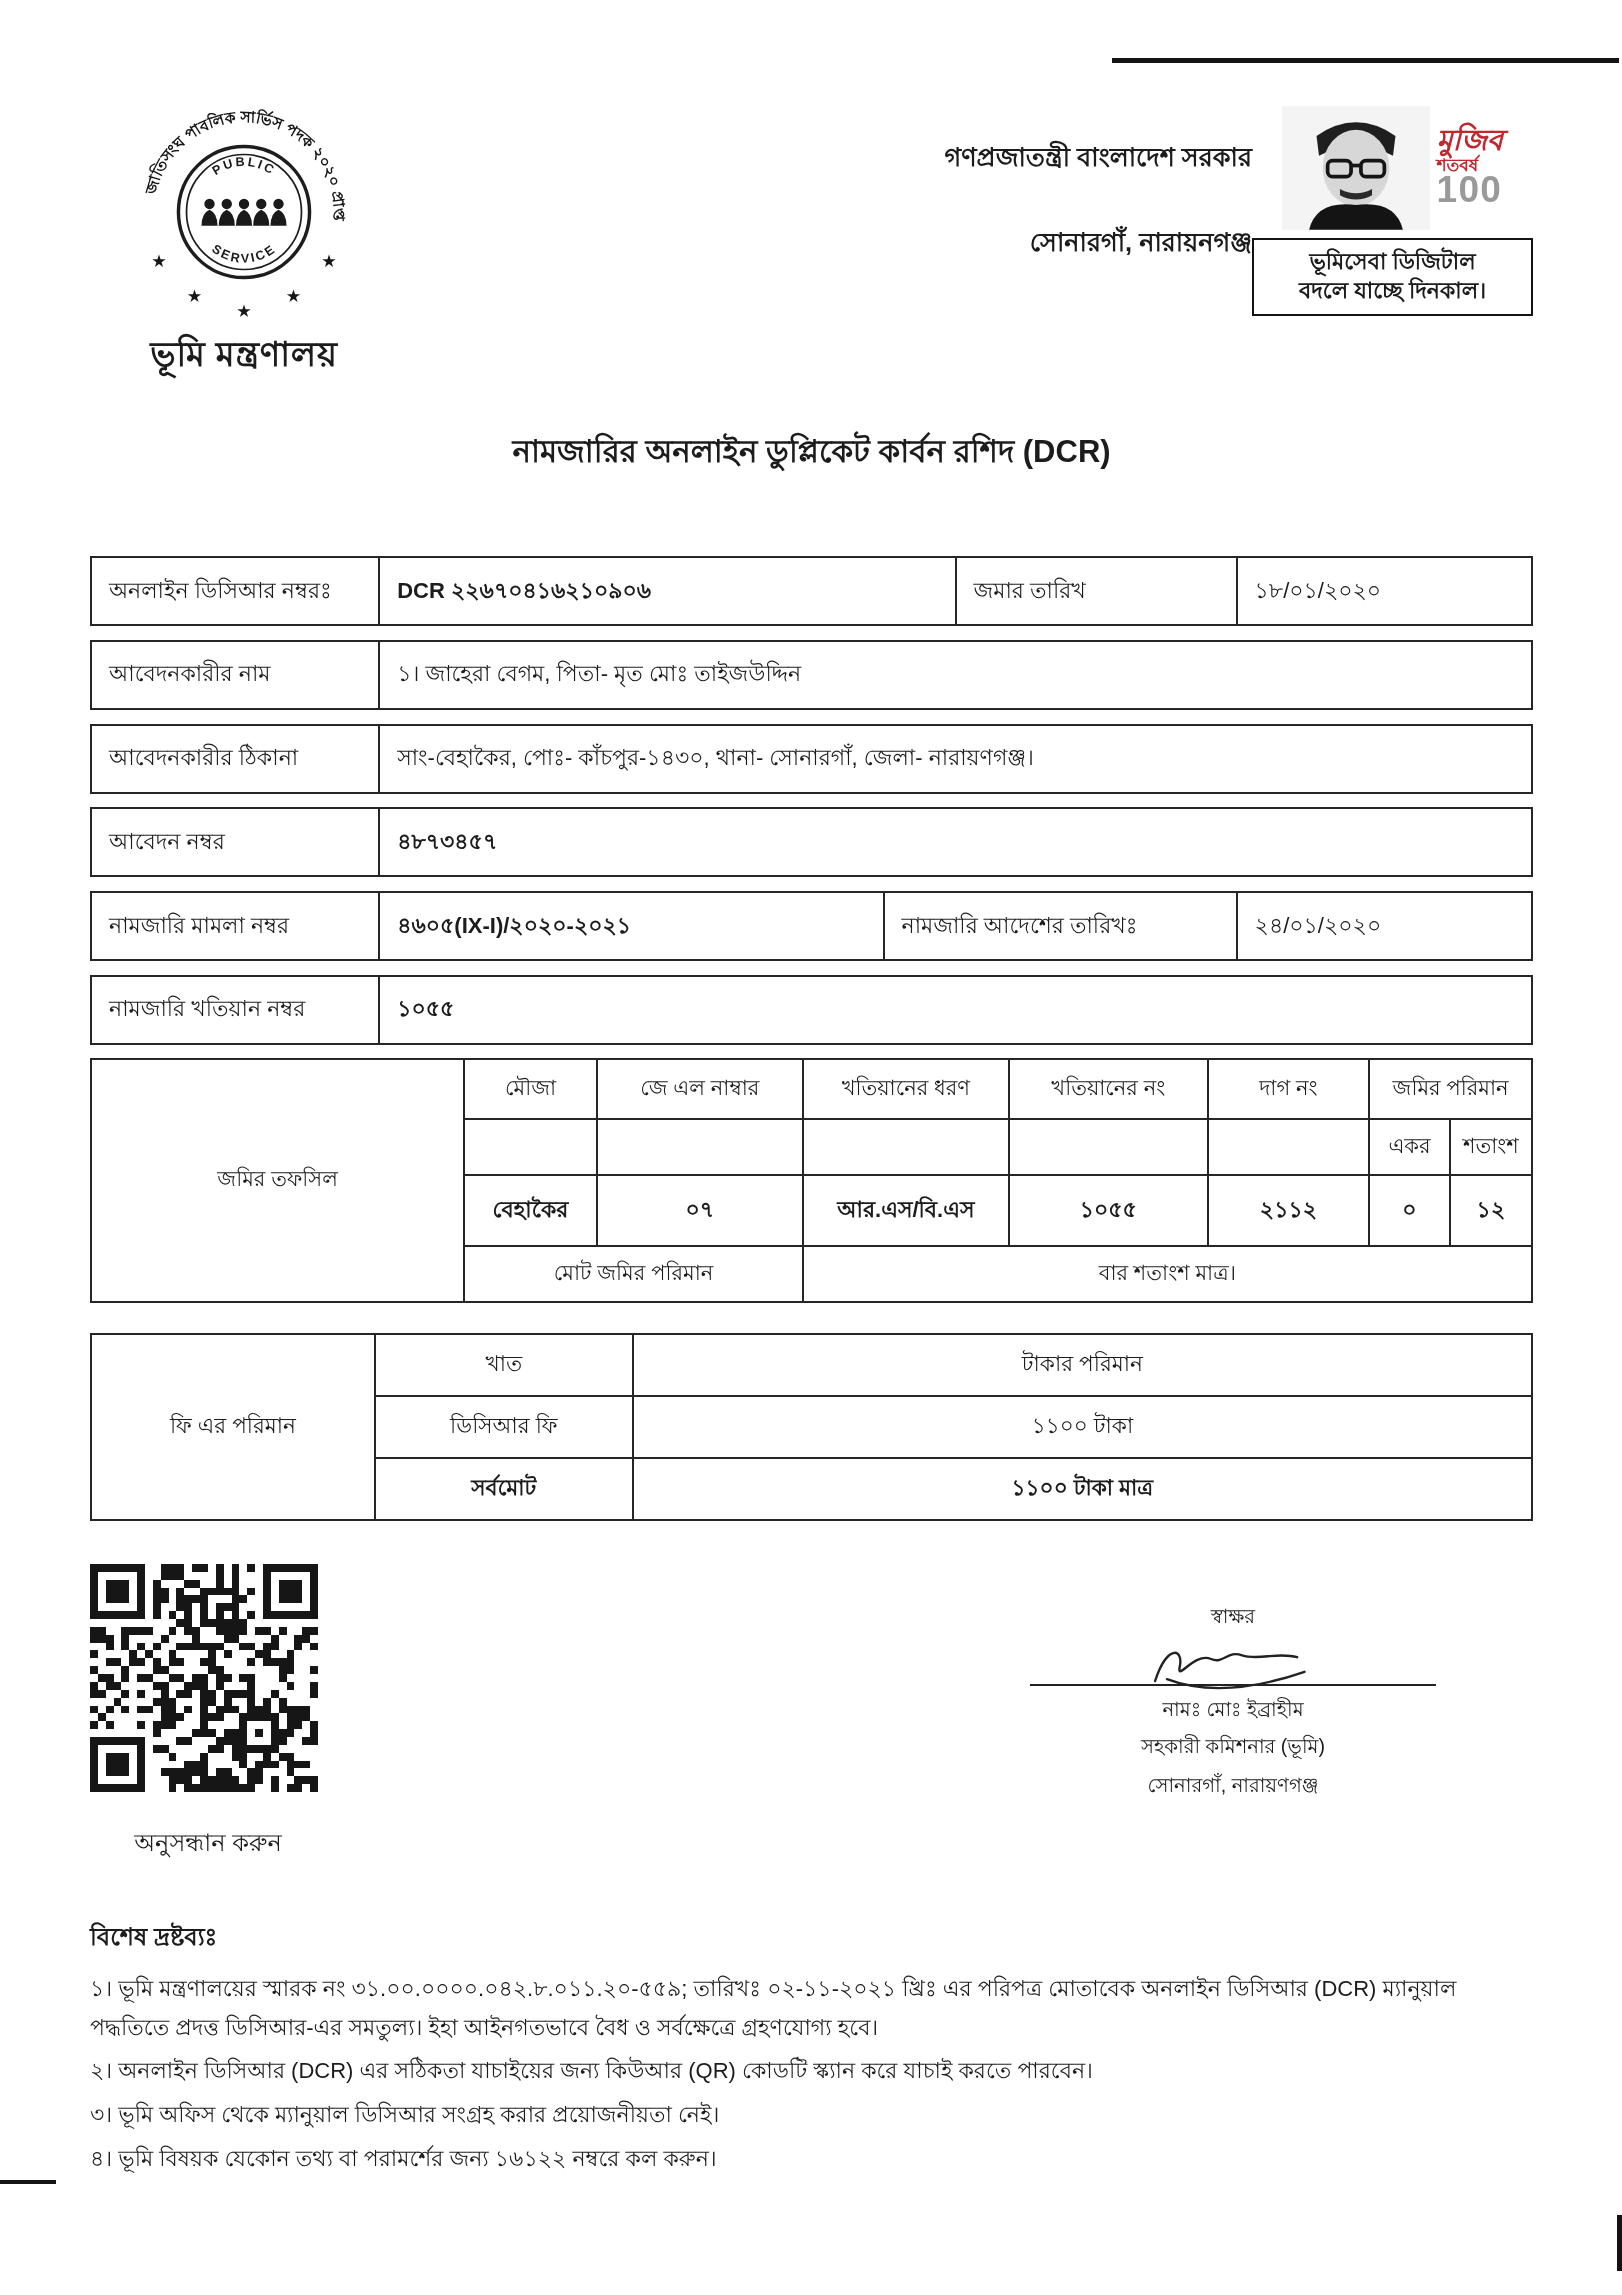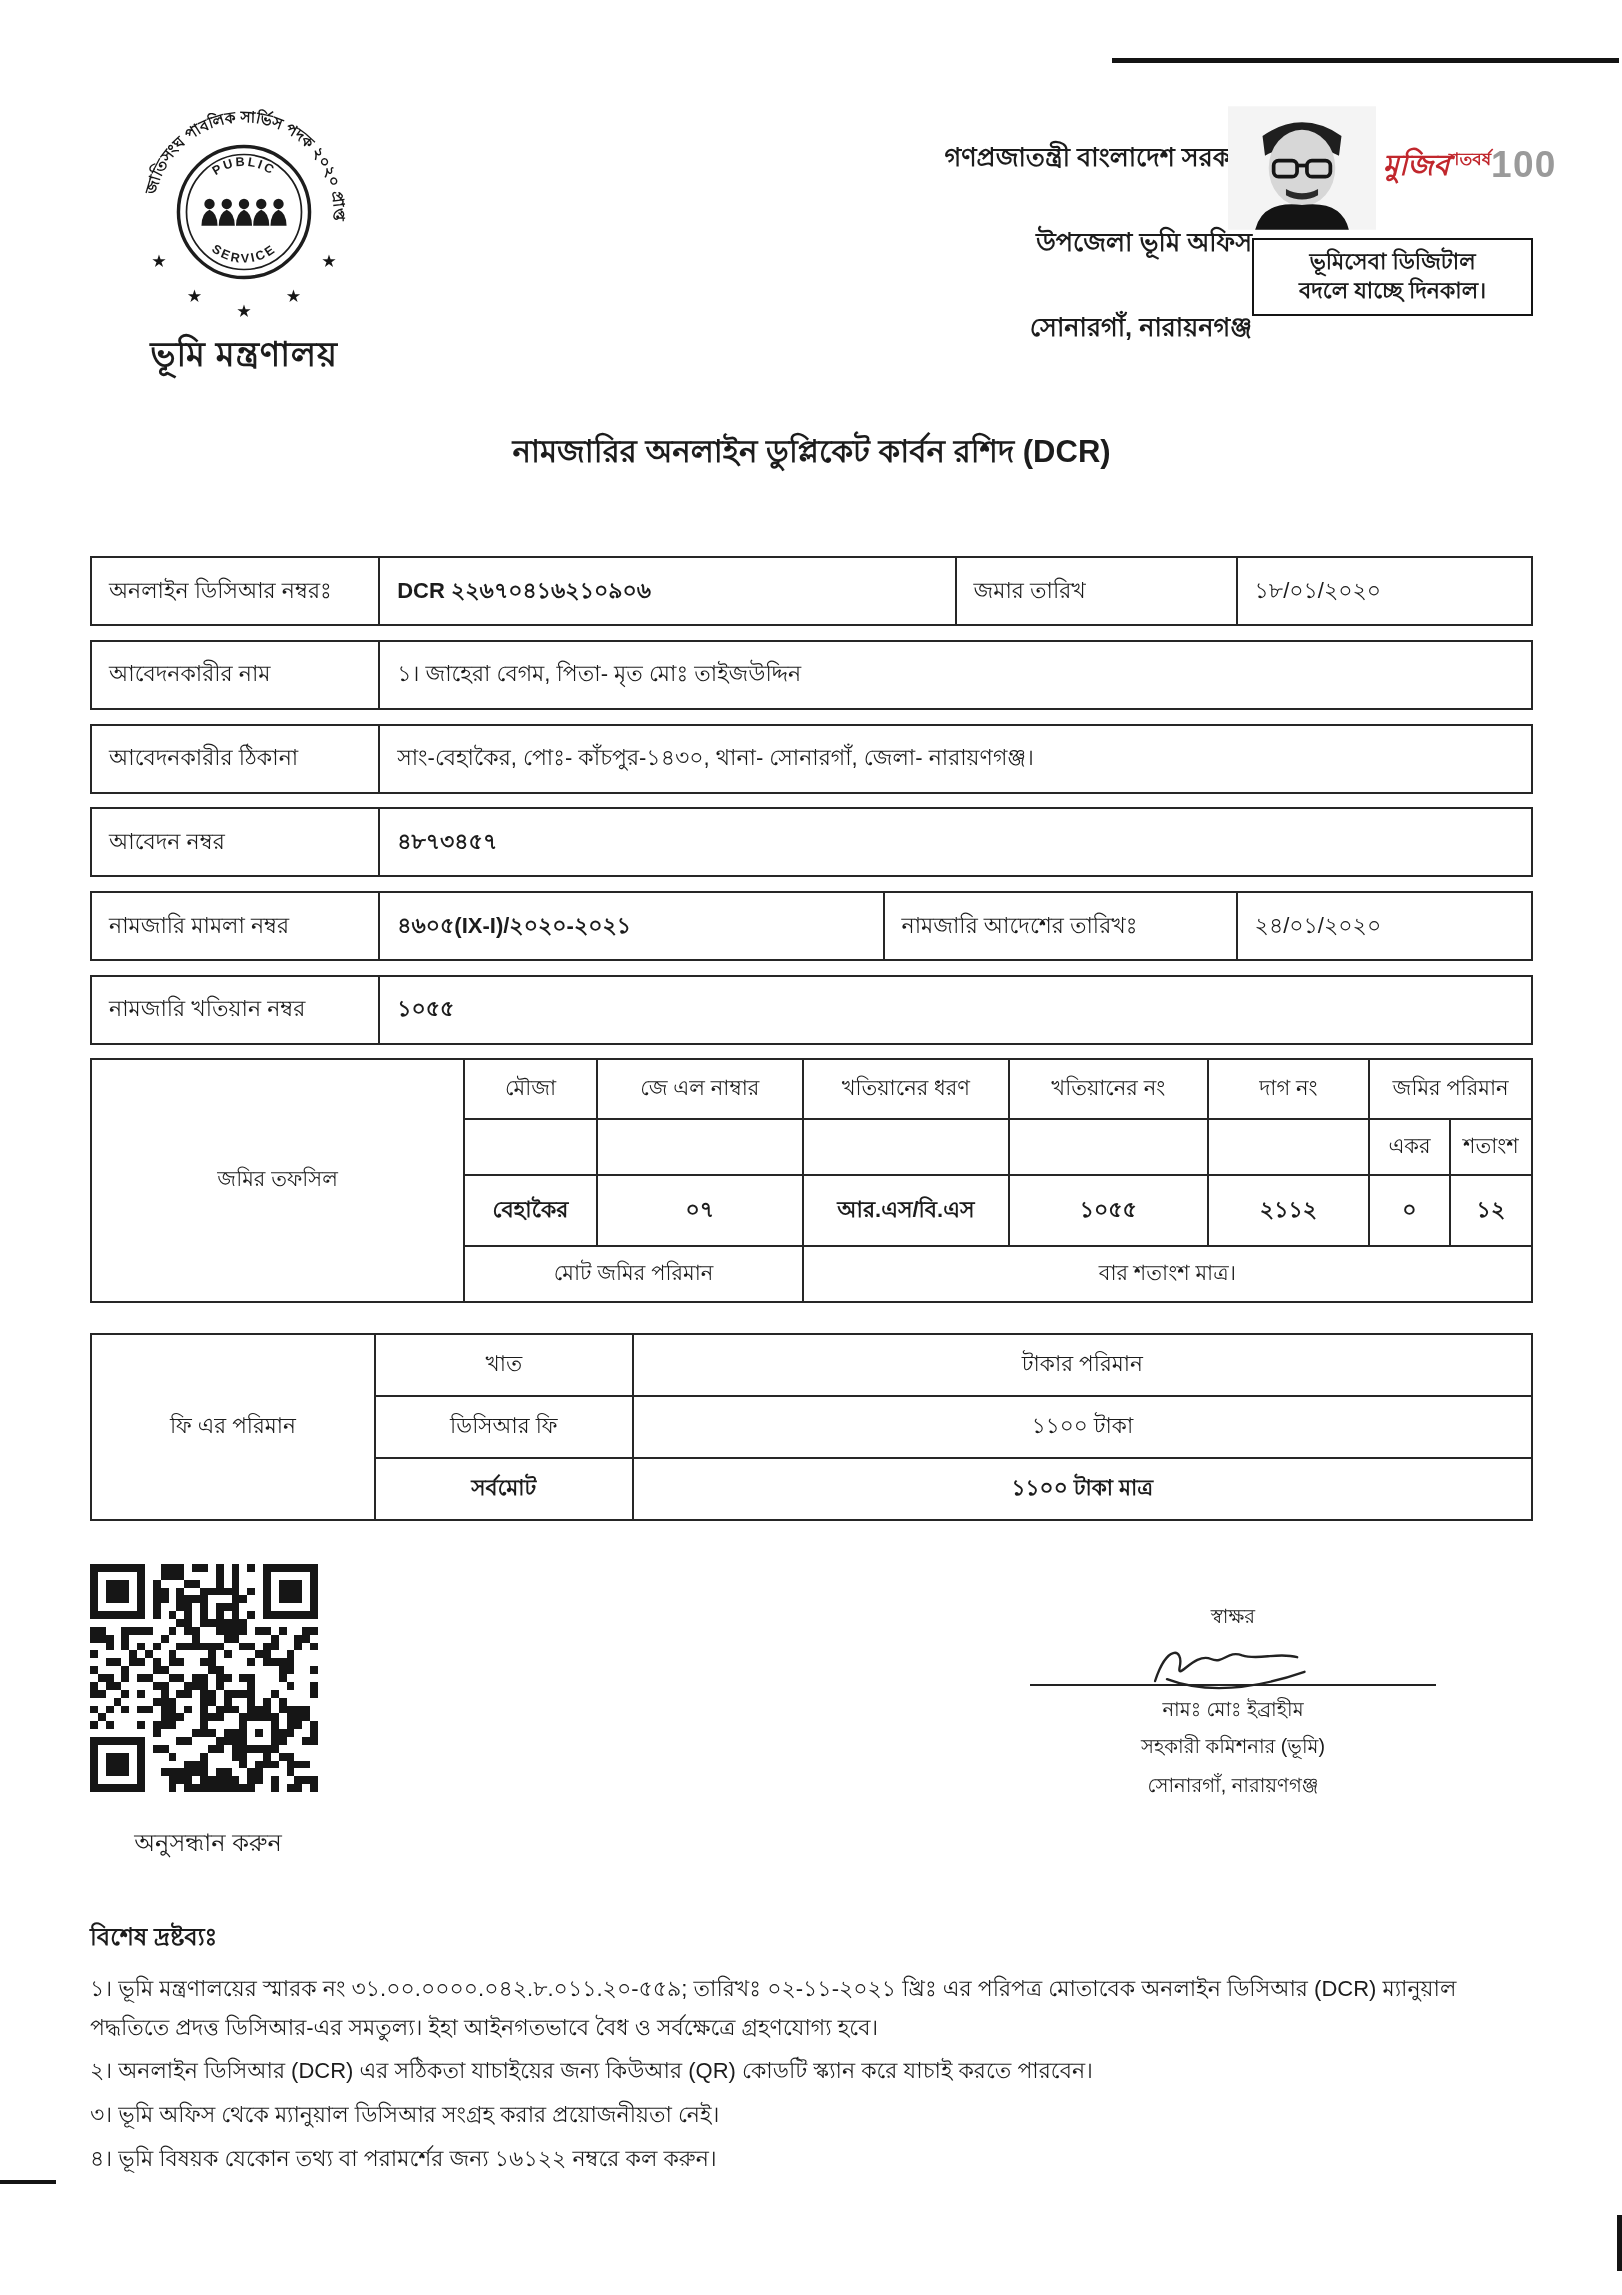"মুজিব" .mujib-words { flex-direction: row -> column }
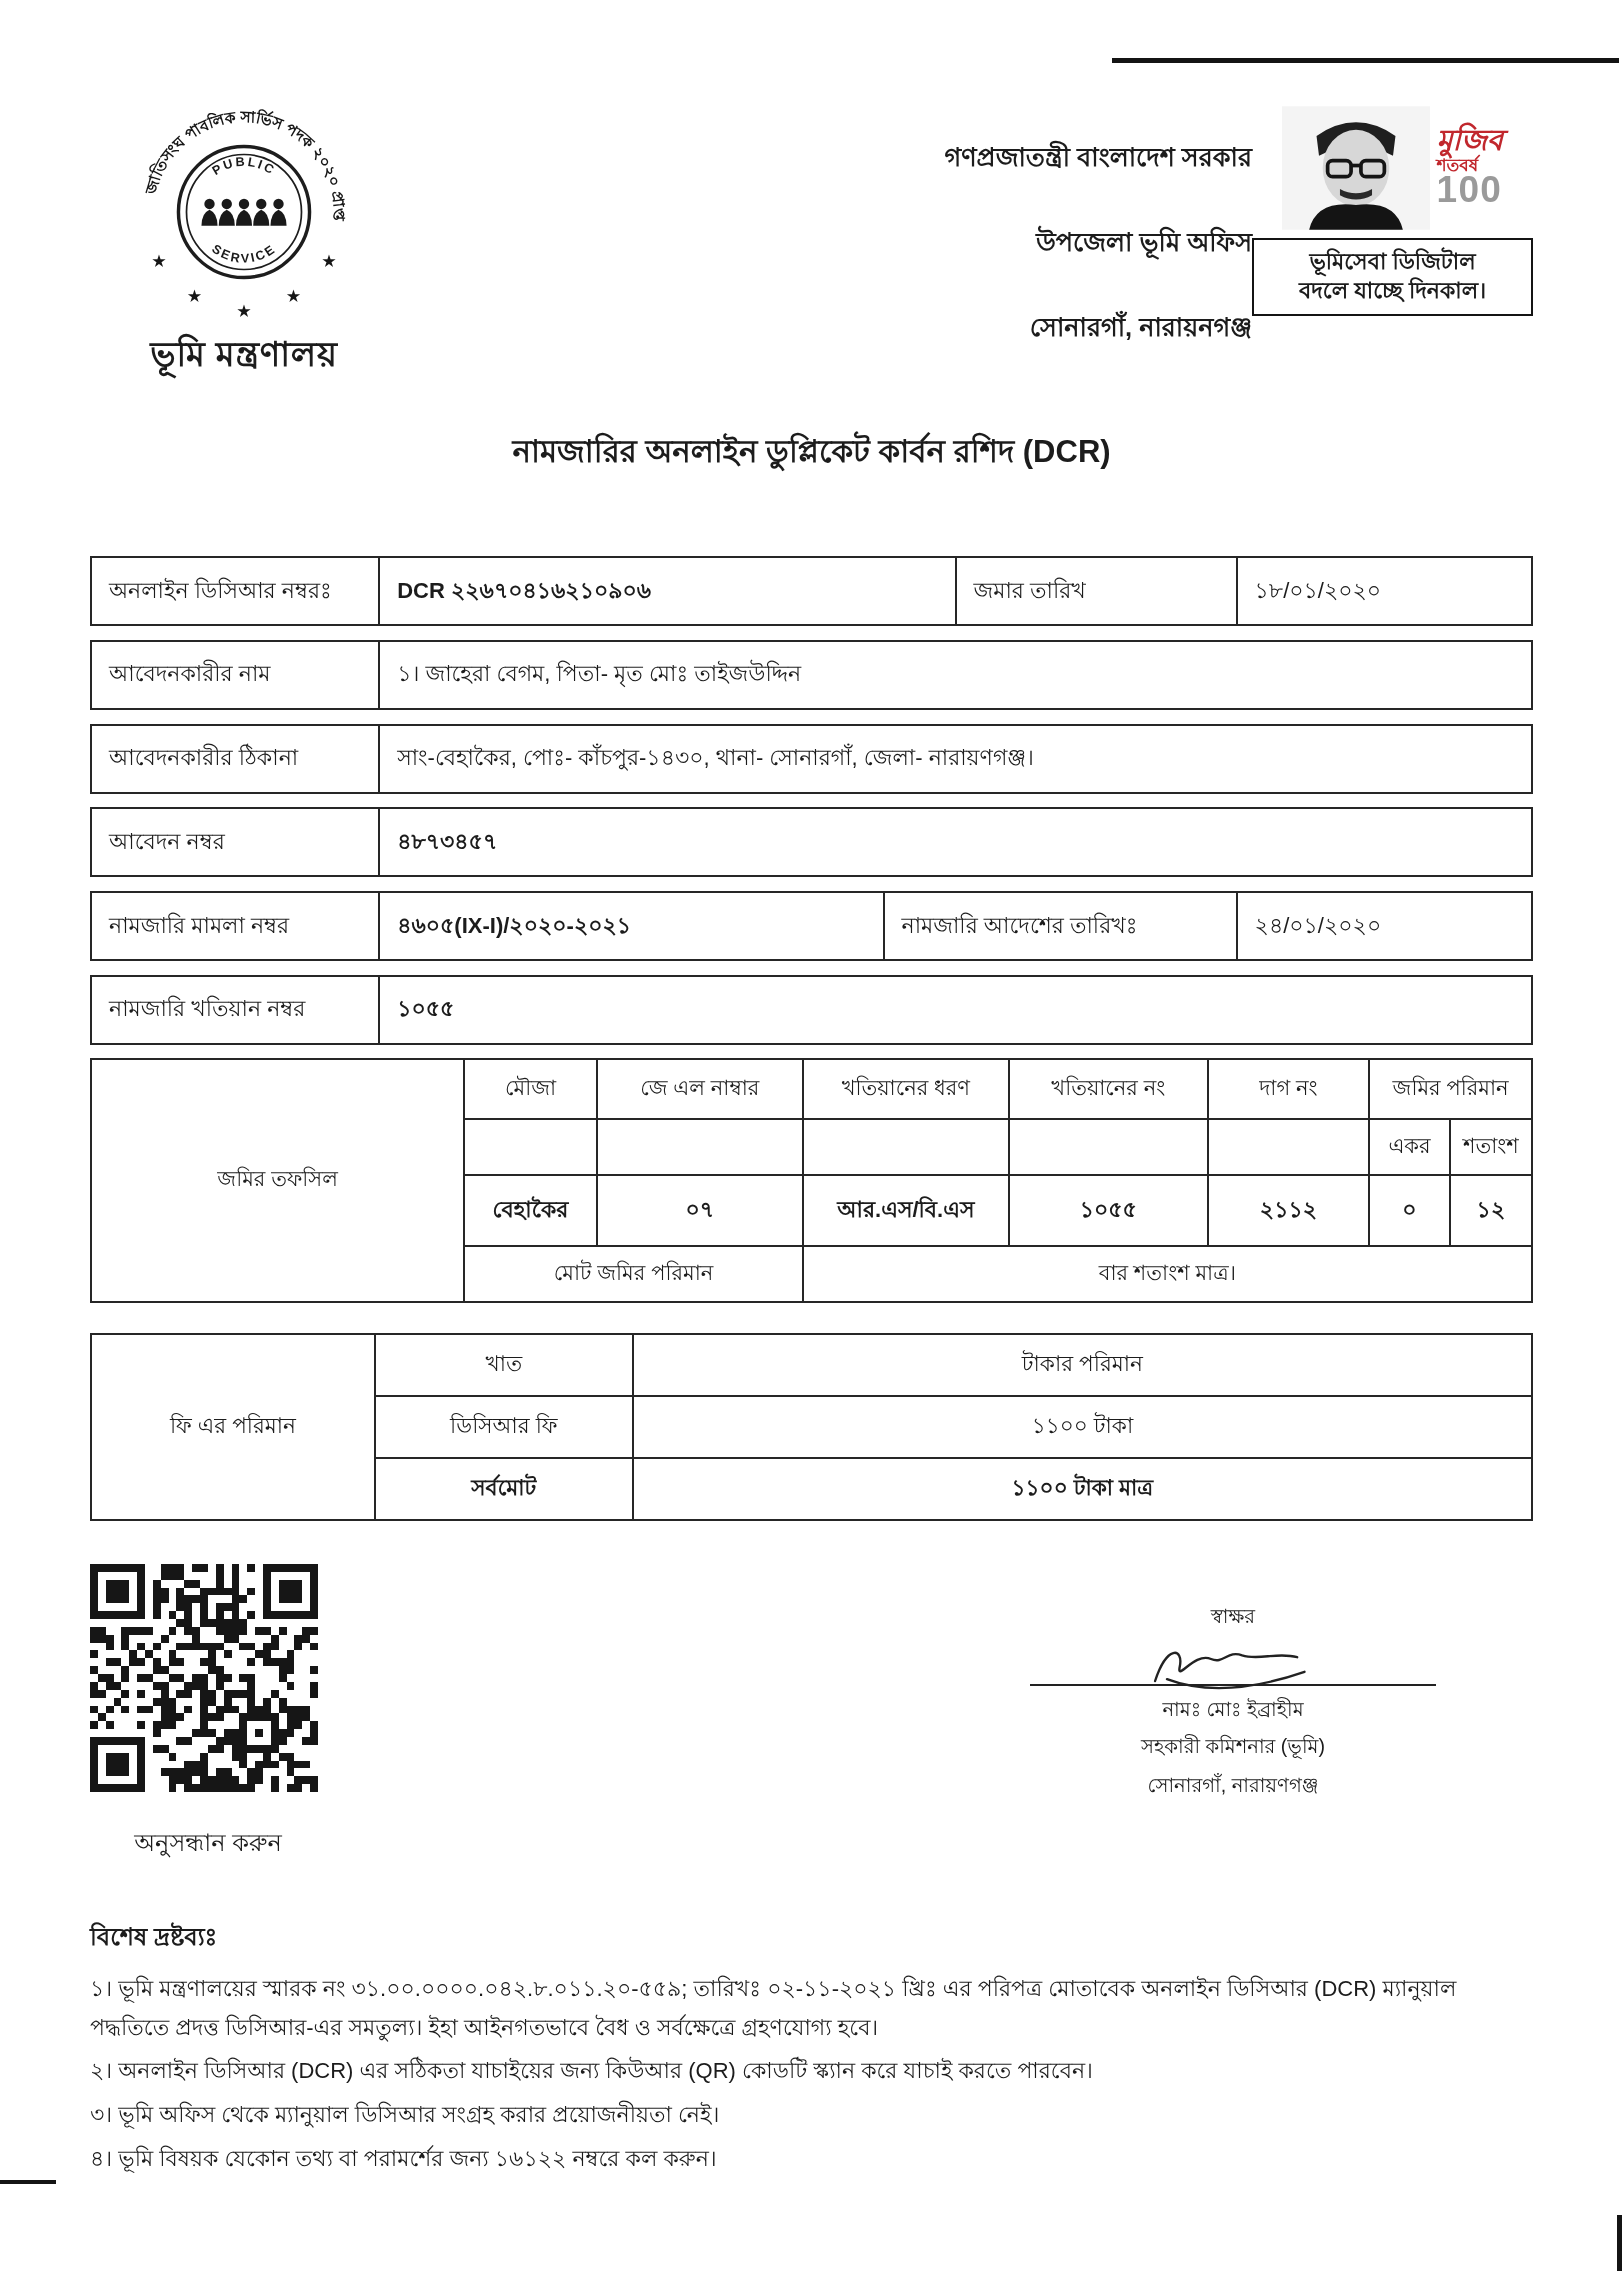"উপজেলা ভূমি অফিস" div.gov-line { html: <div>উপজেলা ভূমি অফিস</div> -> none }
